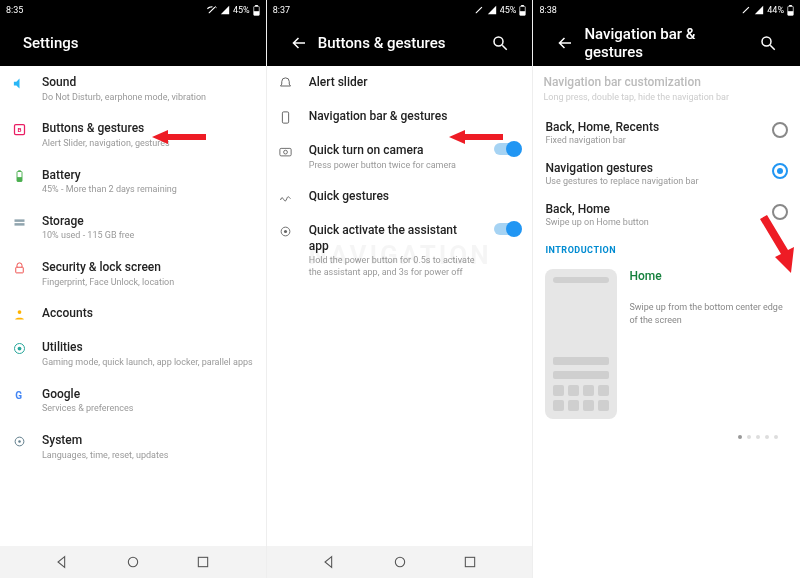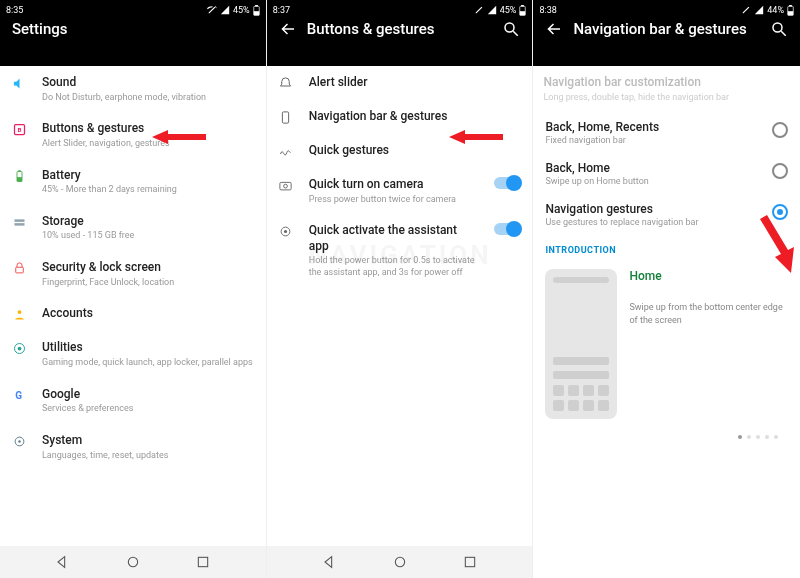"Settings" .appbar { align-items: none -> center; padding: 0 12px -> 0 23px }
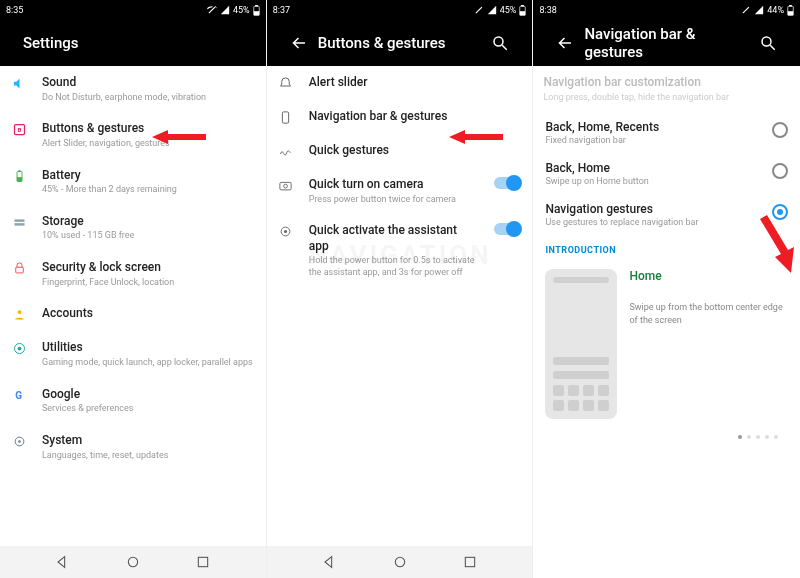"Quick gestures" div.row { order: before "Quick turn on camera" -> after "Quick turn on camera" }
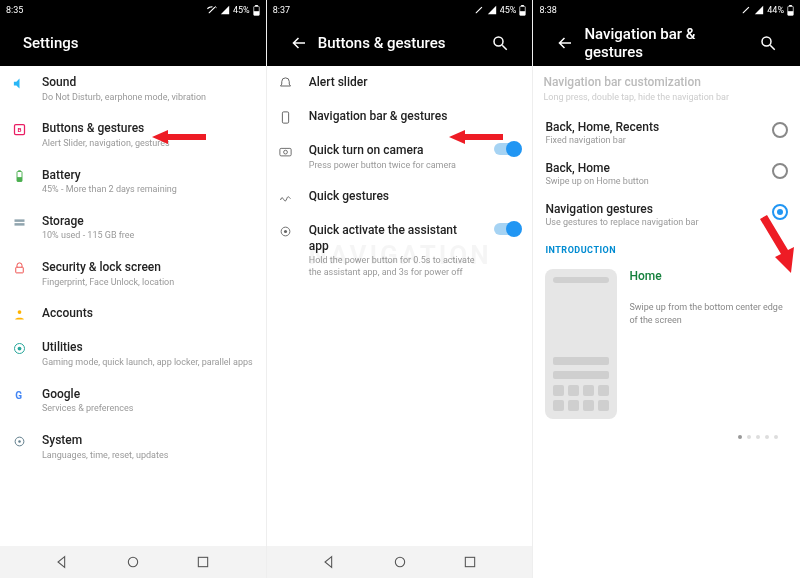"Back, Home" div.radiorow { order: before "Navigation gestures" -> after "Navigation gestures" }
